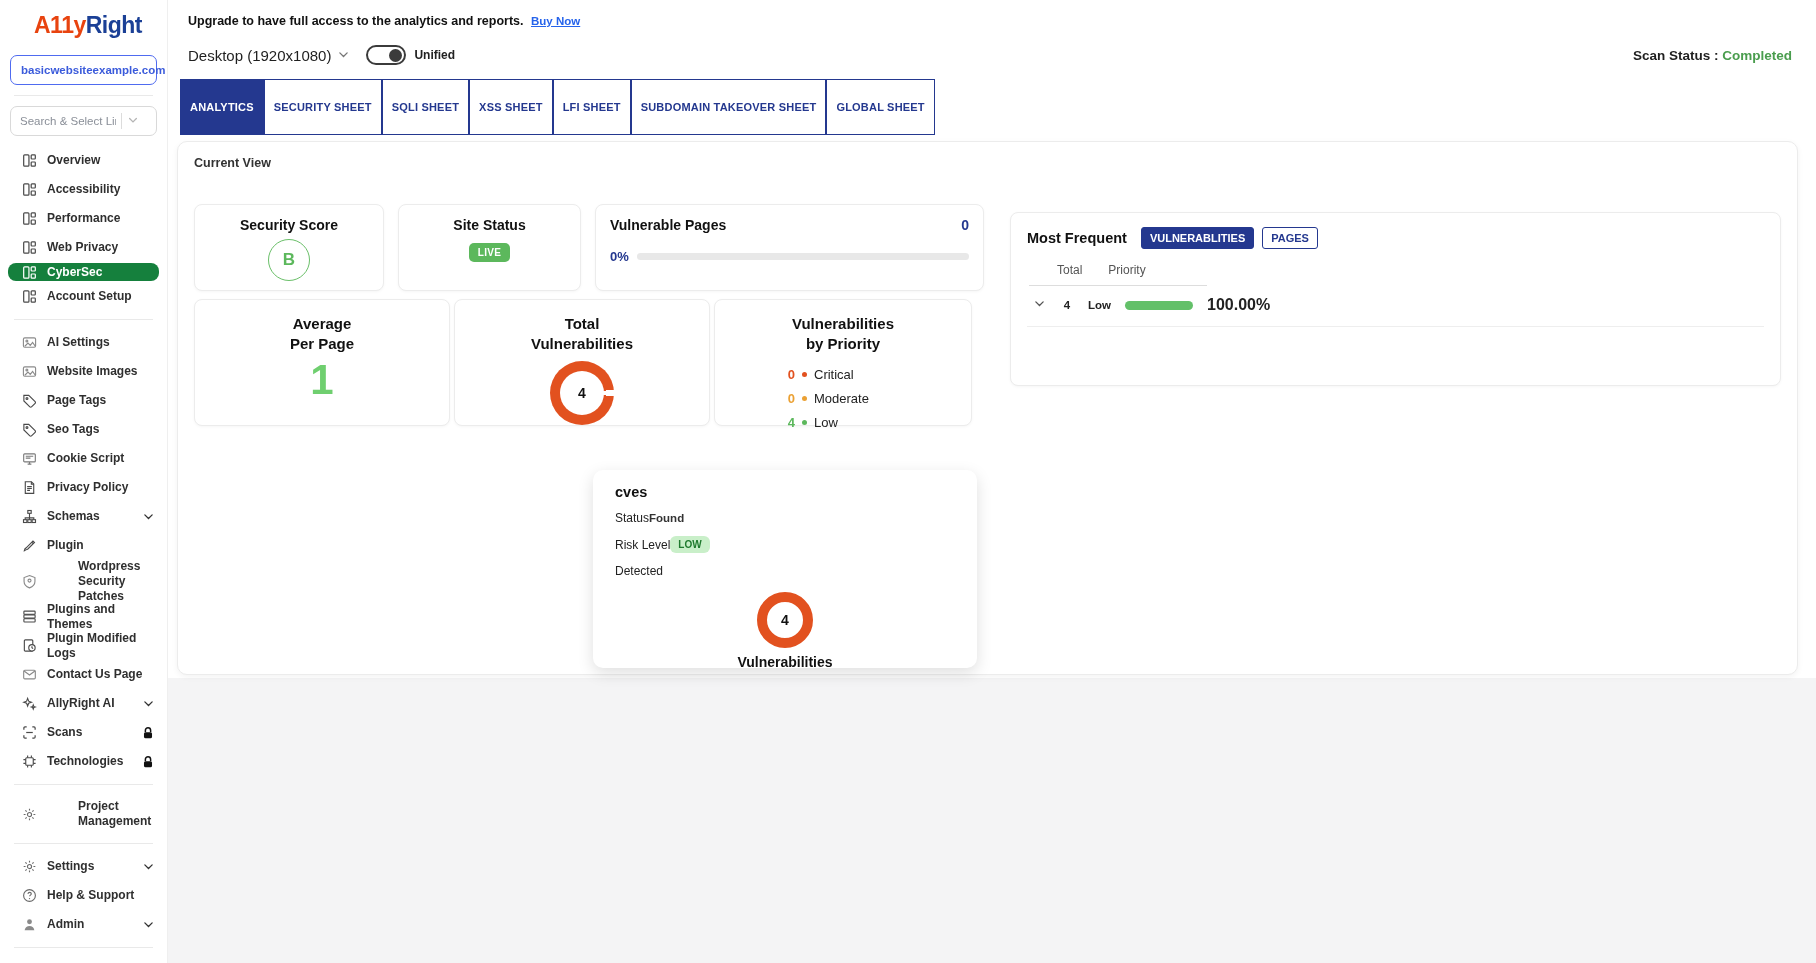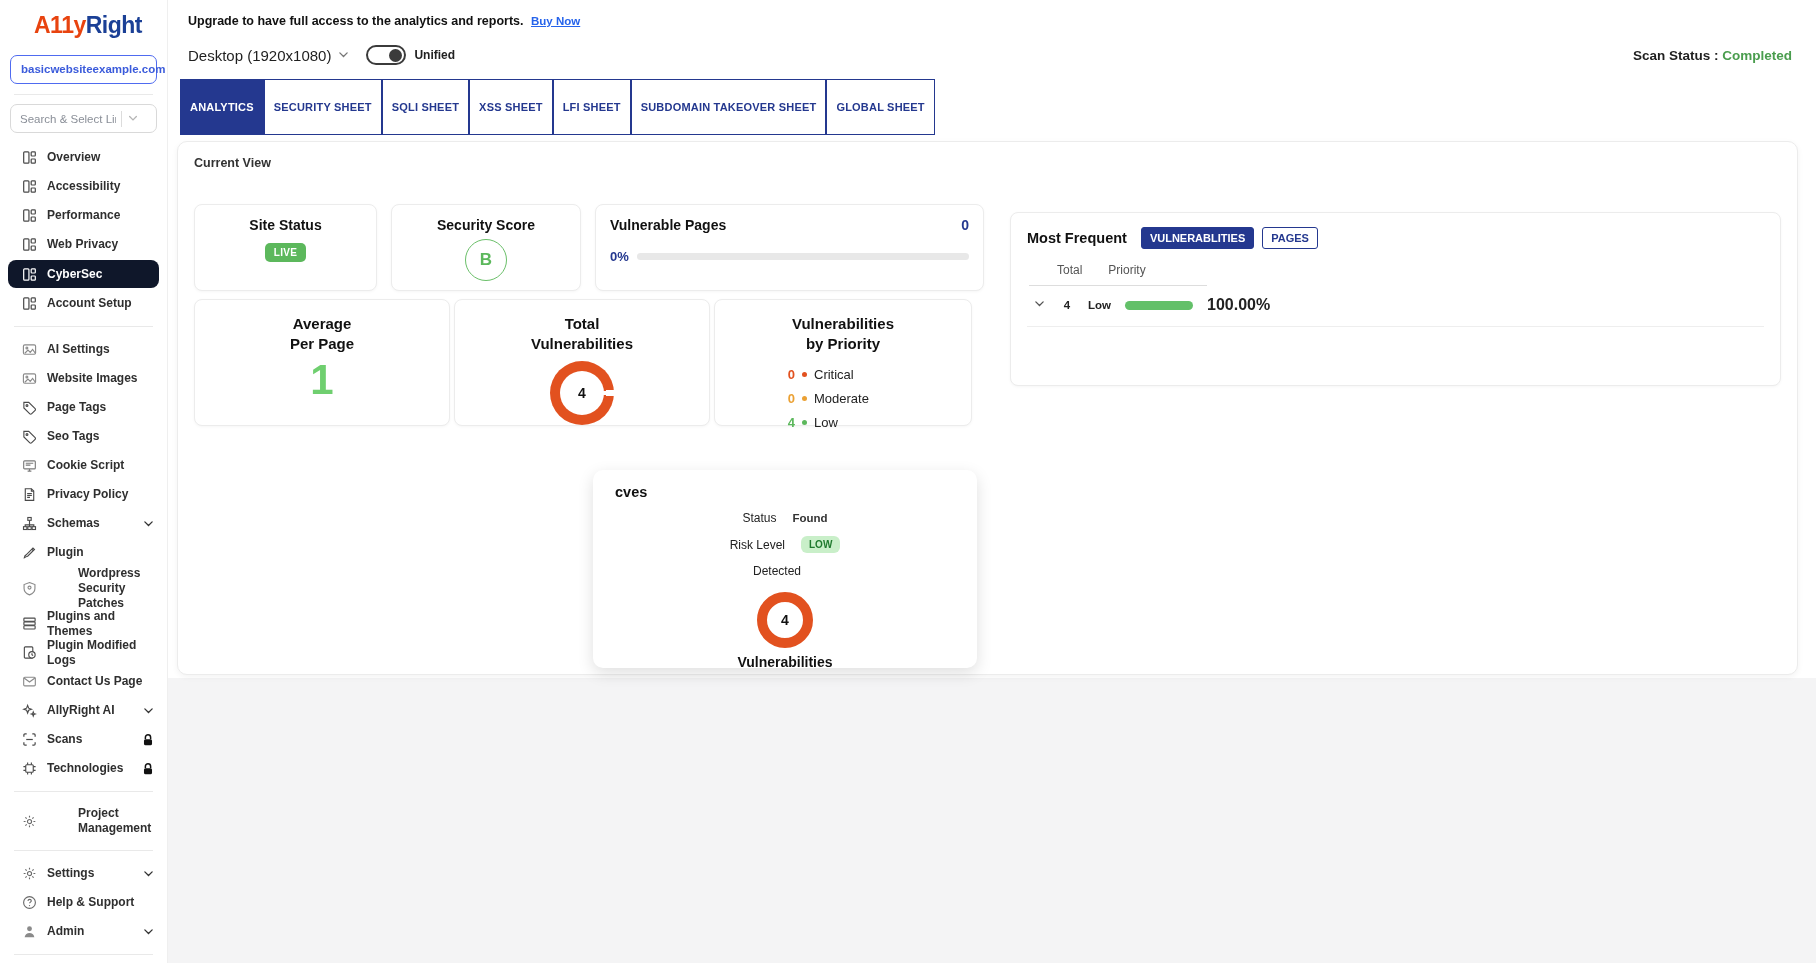"Site Status" div.card { order: before "Security Score" -> after "Security Score" }
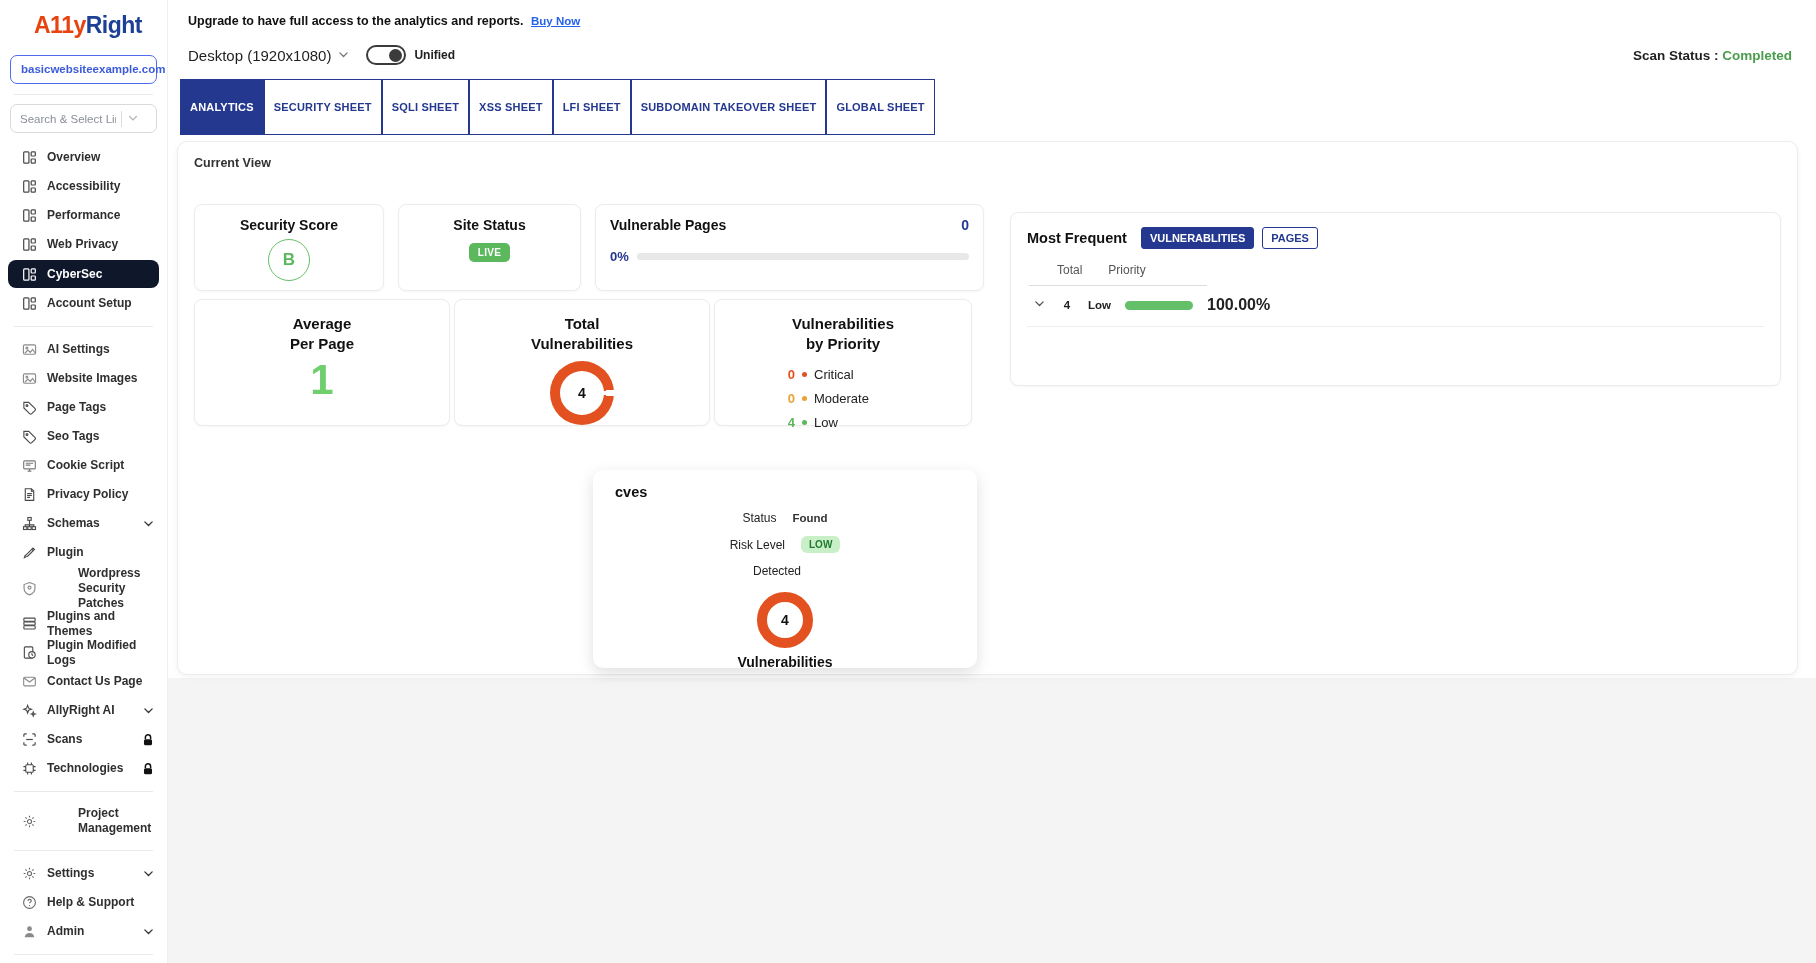"CyberSec" .nav-item.active { background: #0f172a -> #15803d; height: 28px -> 18px }
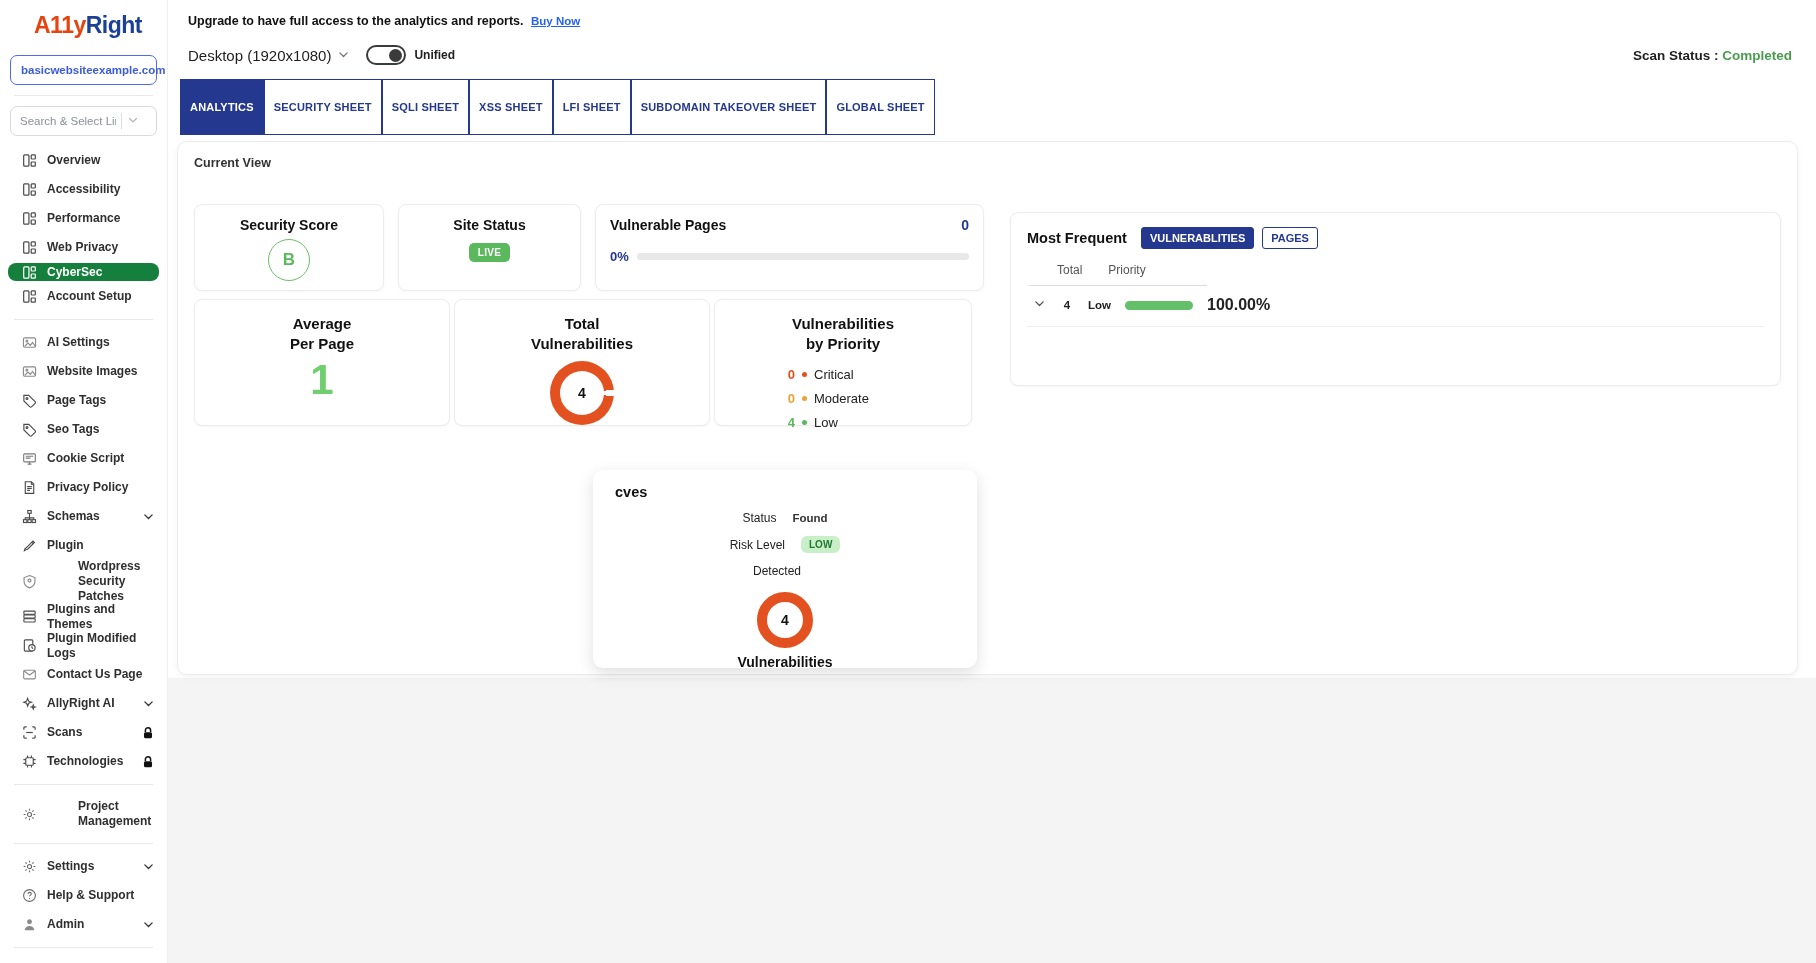"Status" .cves-row { gap: 16px -> none; justify-content: center -> flex-start }
